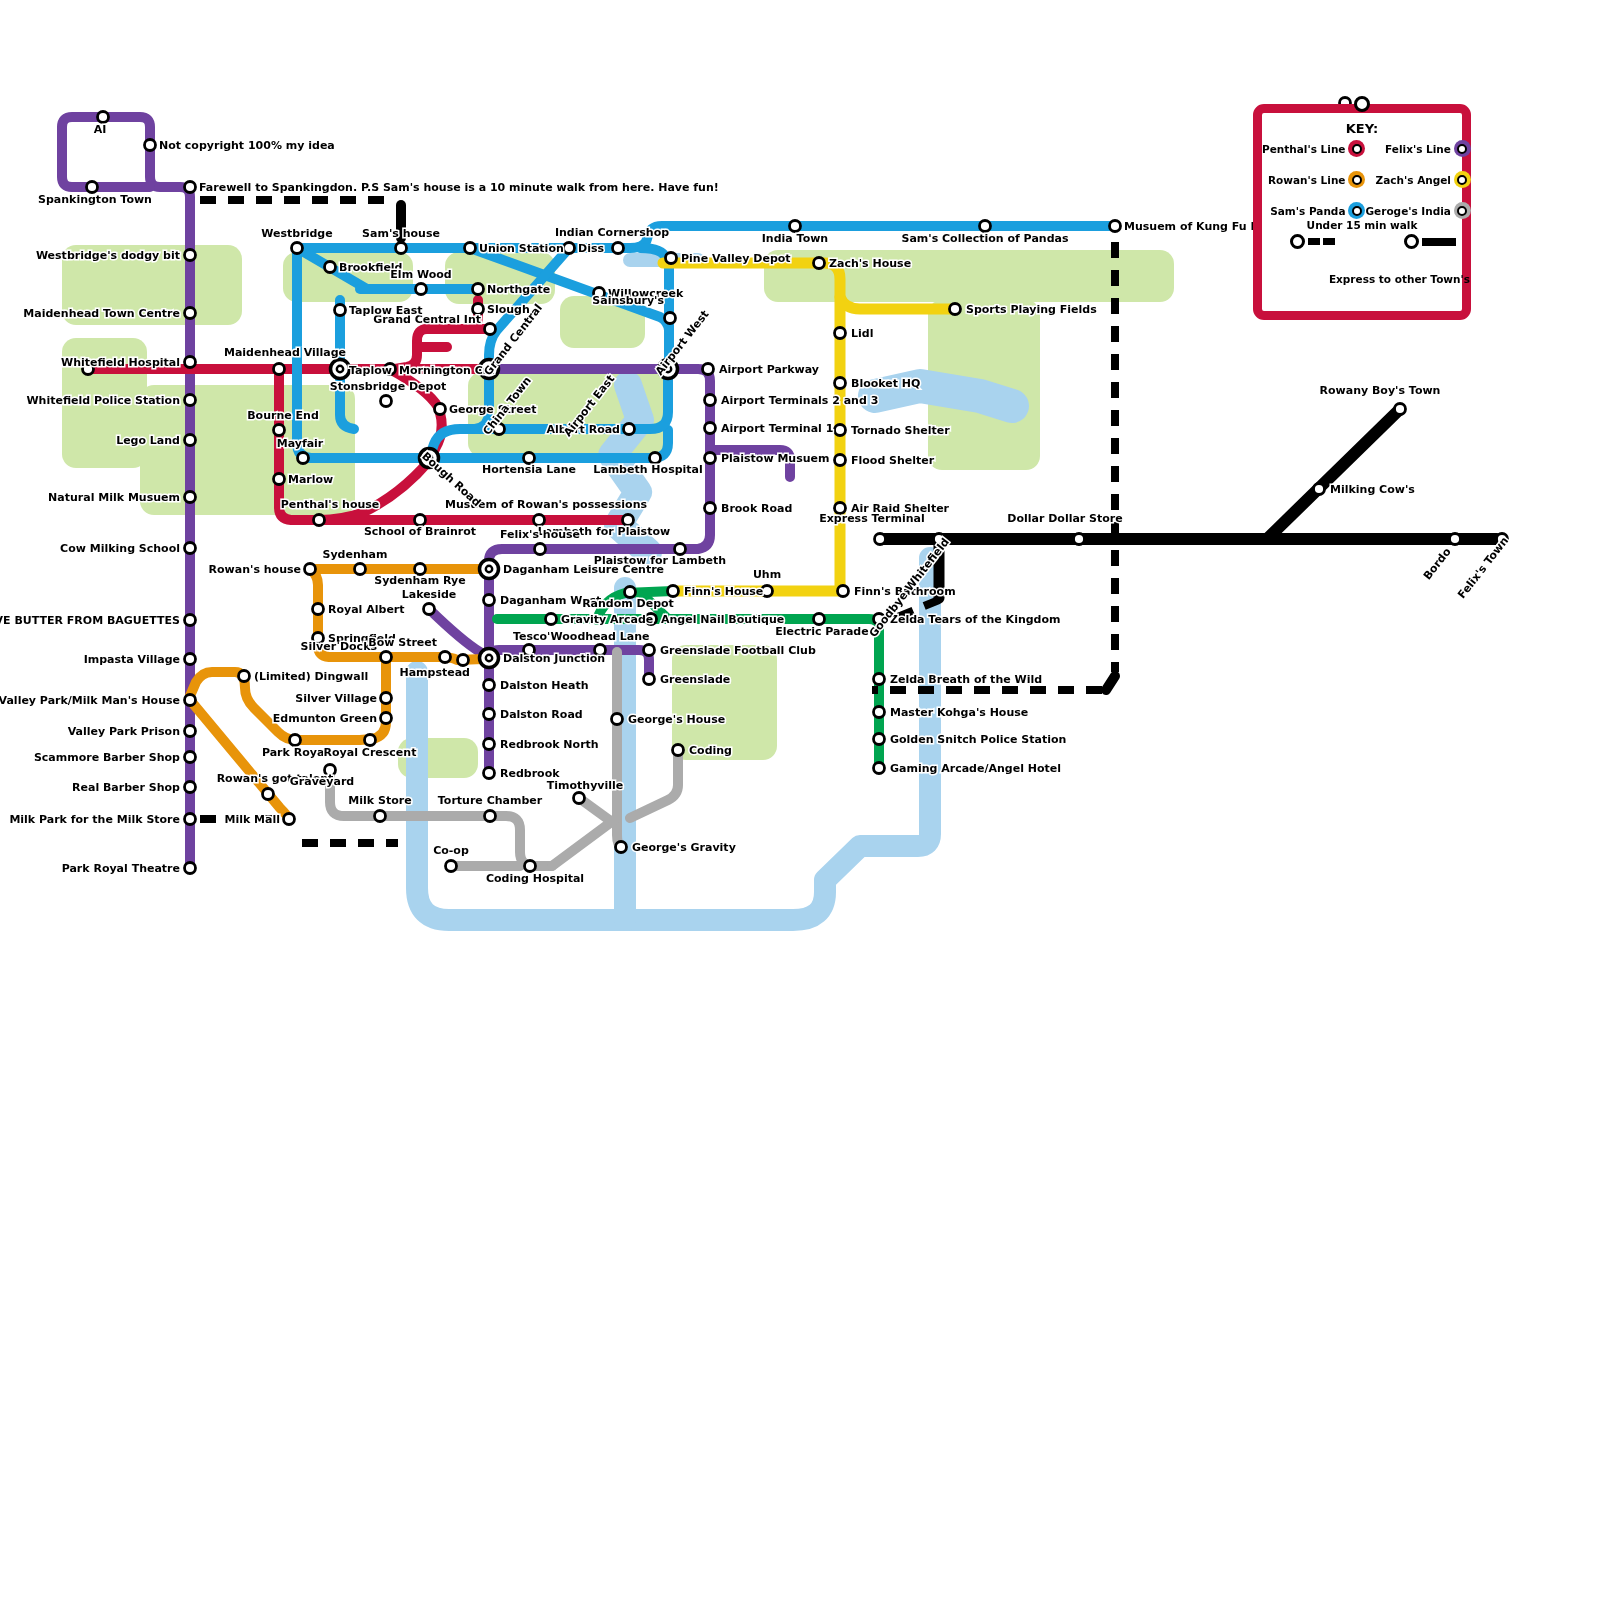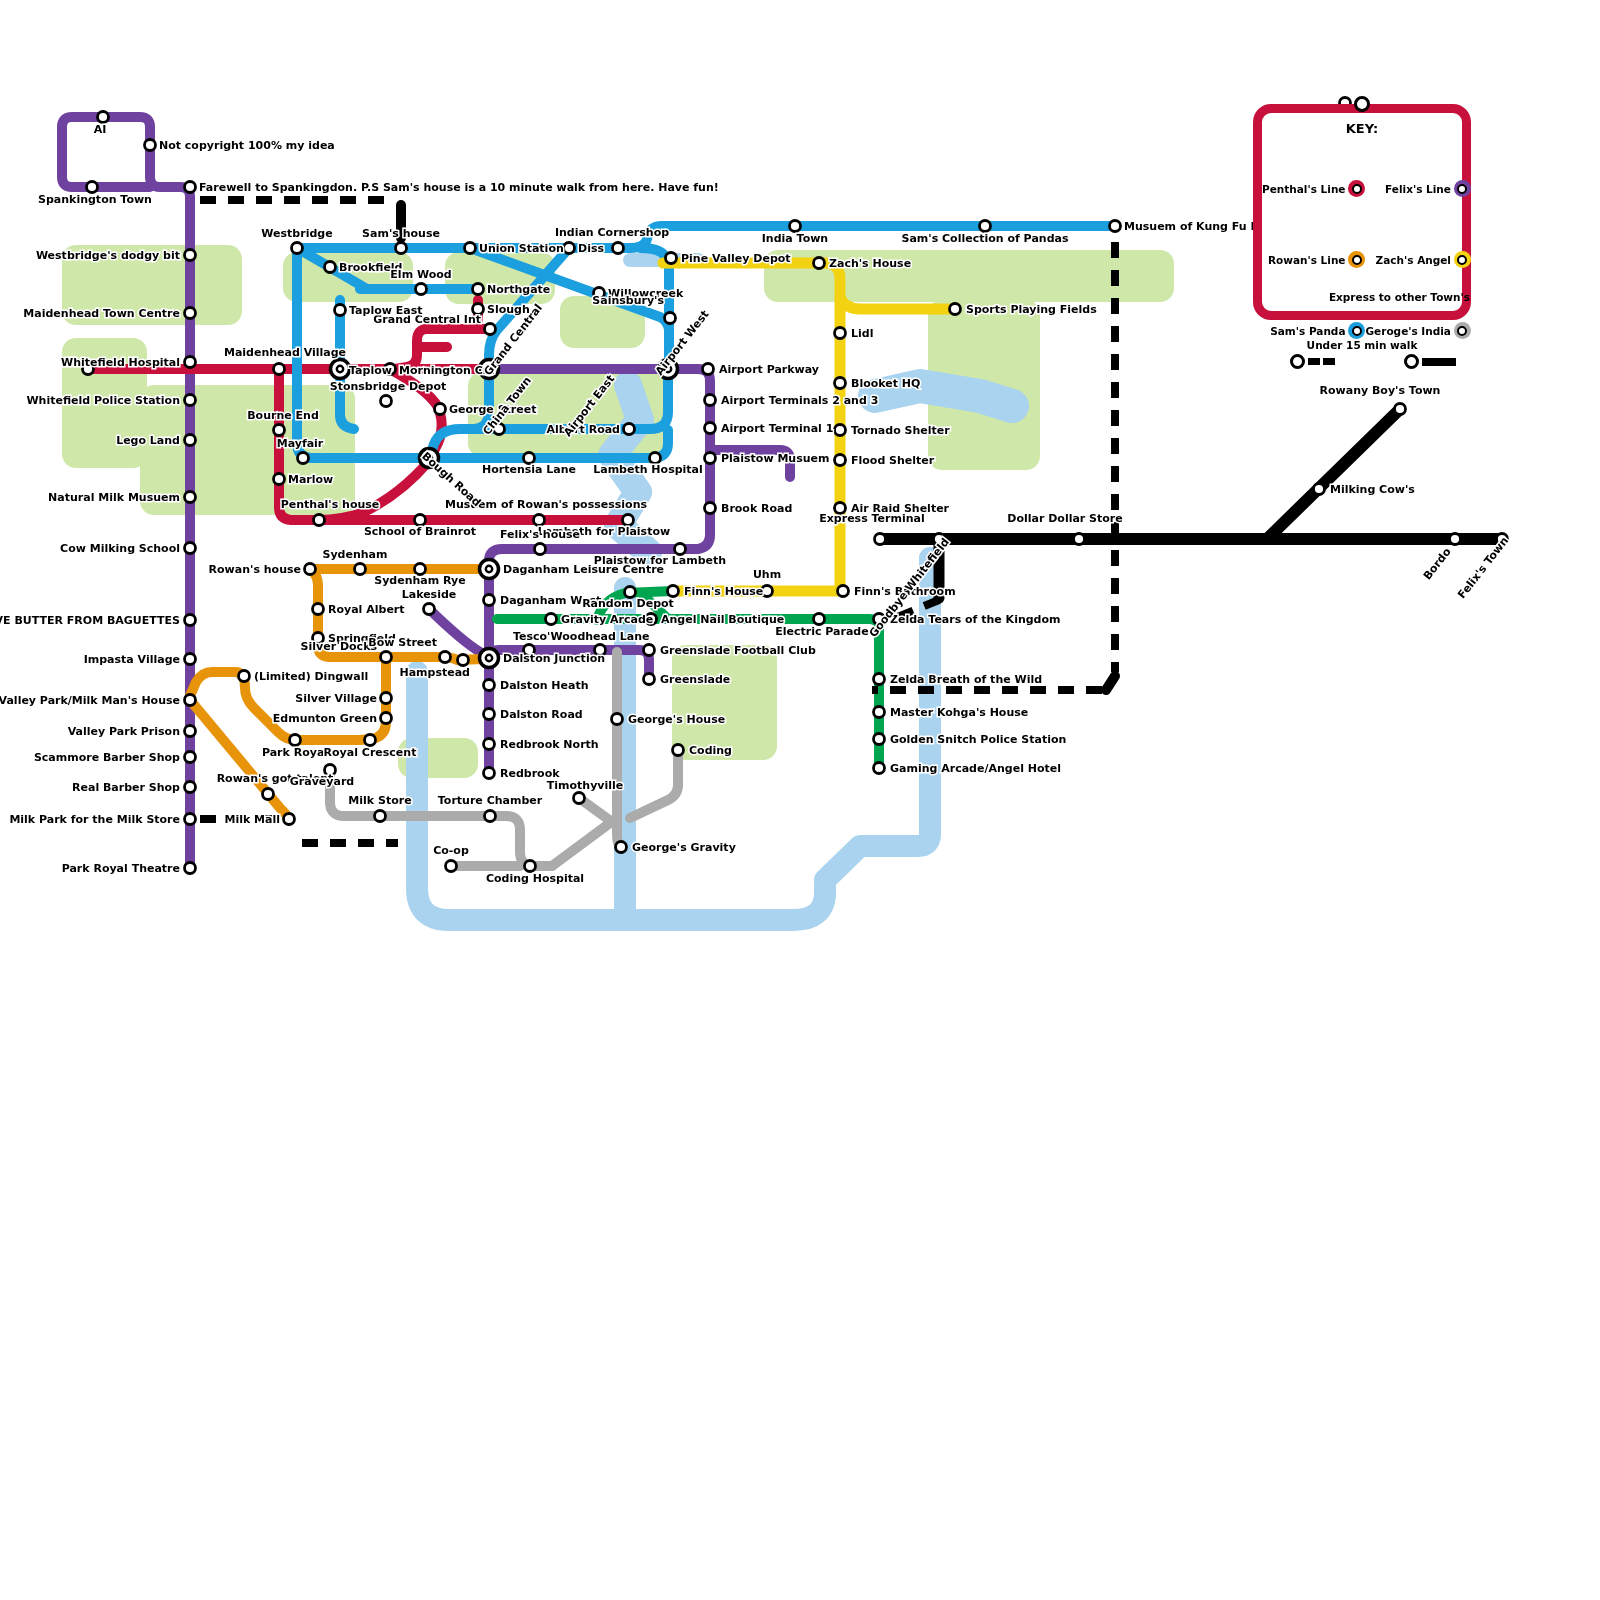"KEY:" #legend { border-radius: 18px -> 11px }
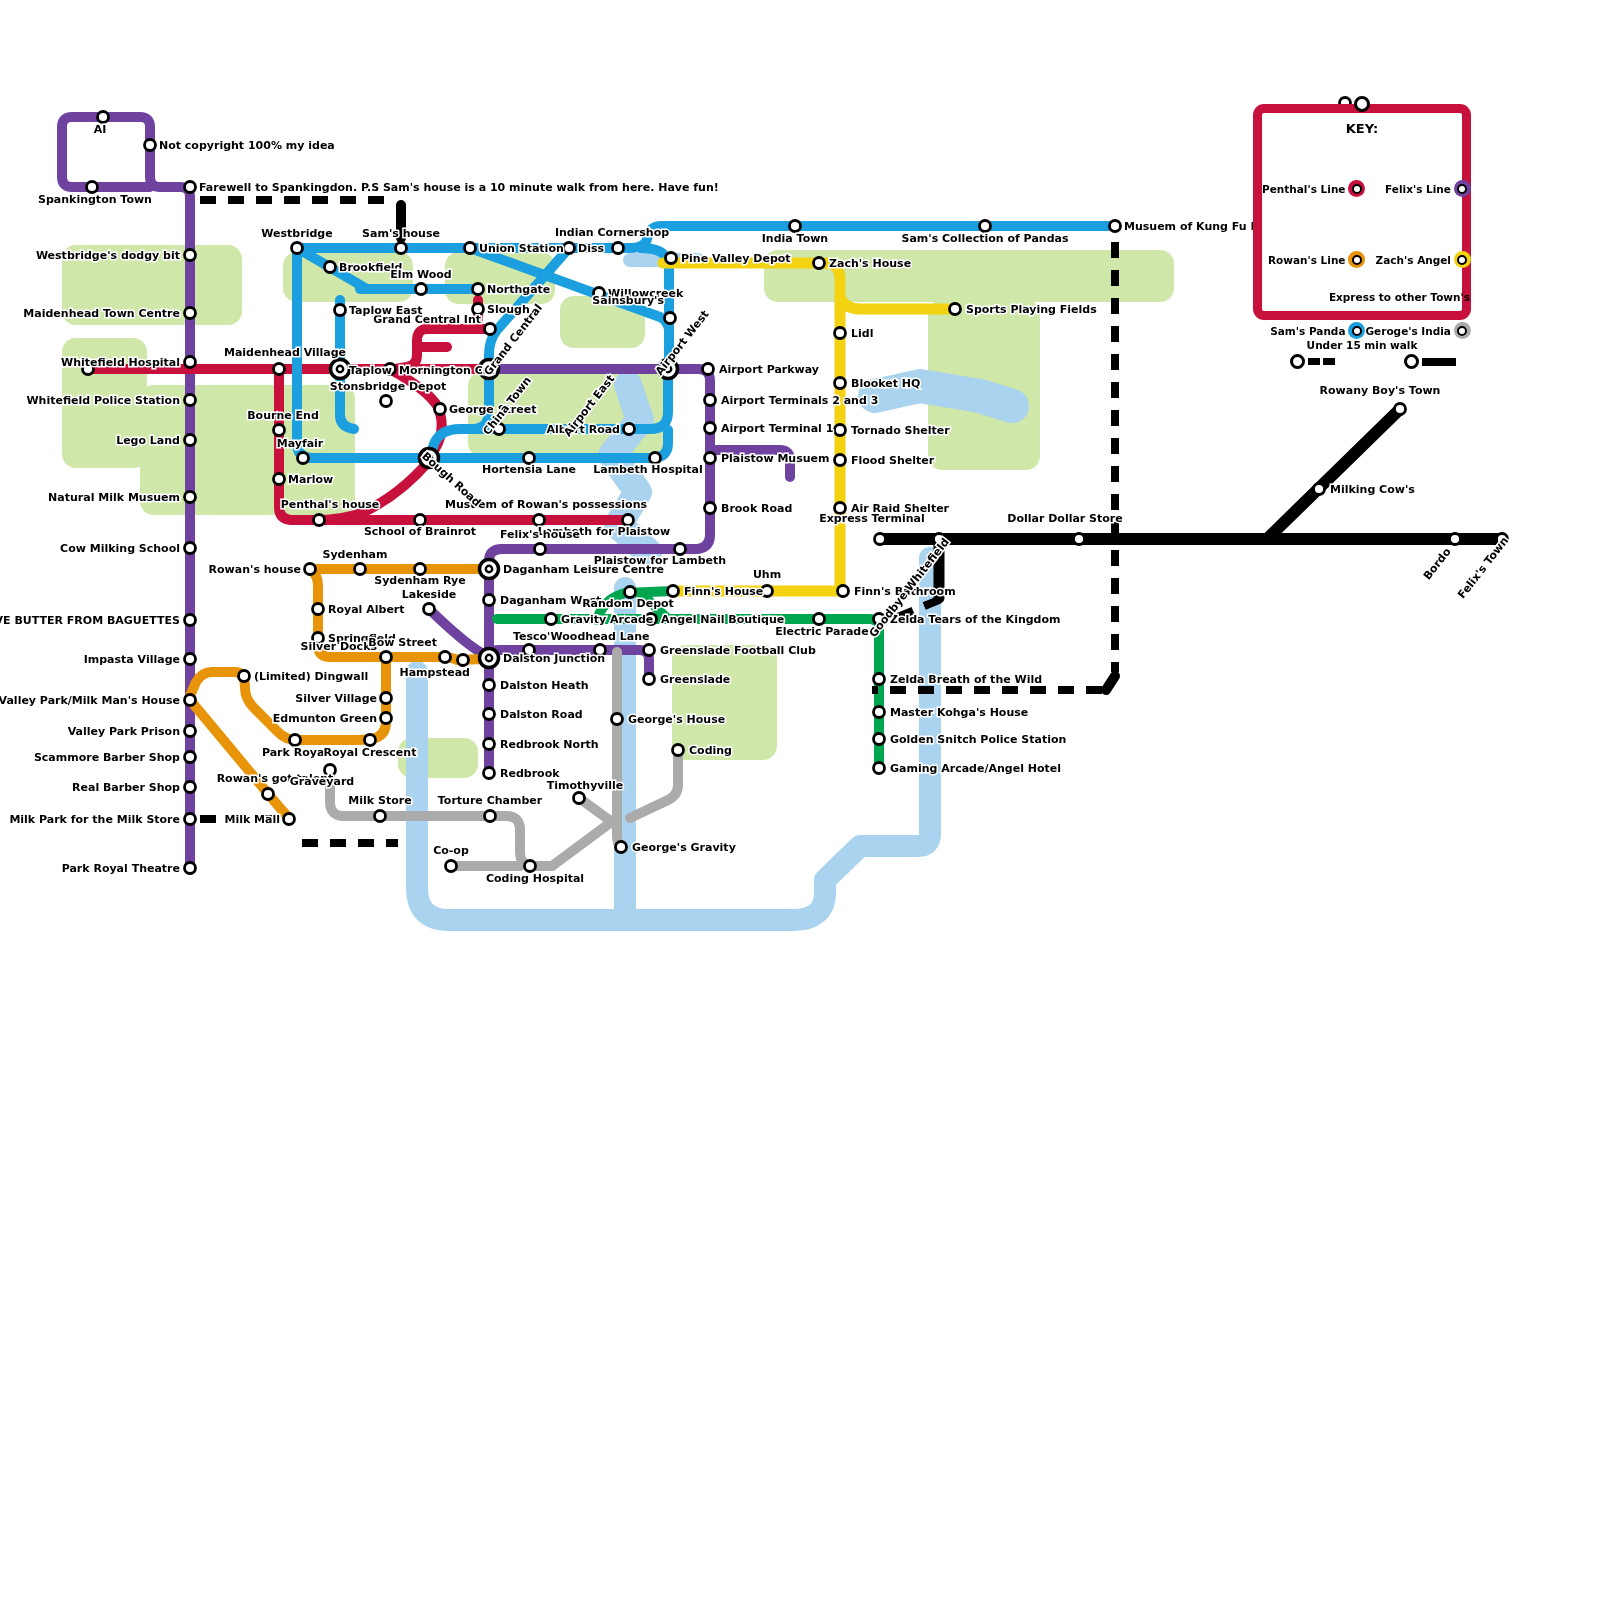"Penthal's Line" #legend .entry { margin-top: 40px -> none }
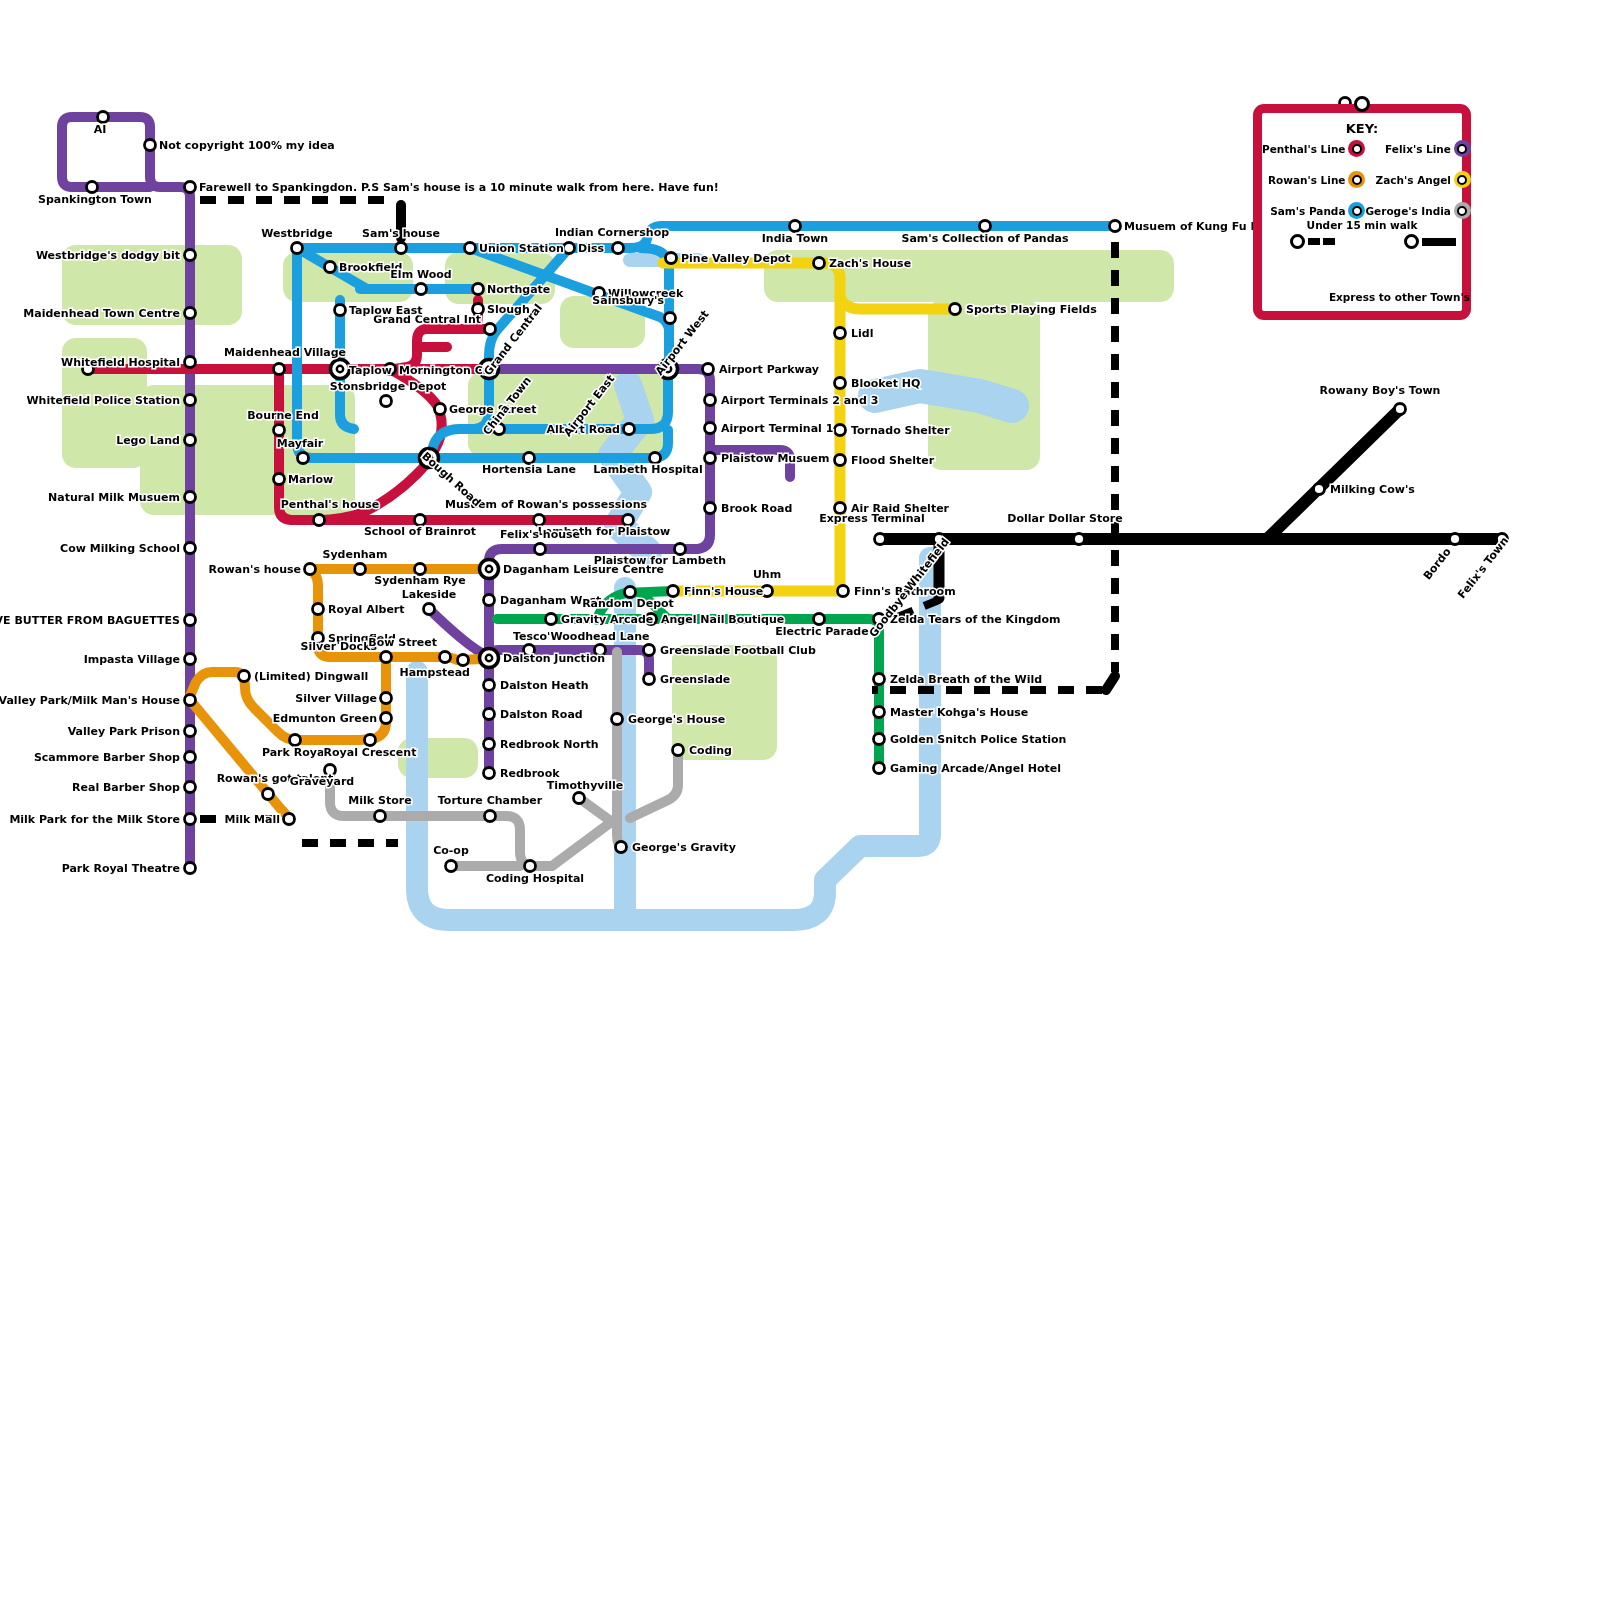"Express to other Town's" #legend .expl { top: 178px -> 160px }
